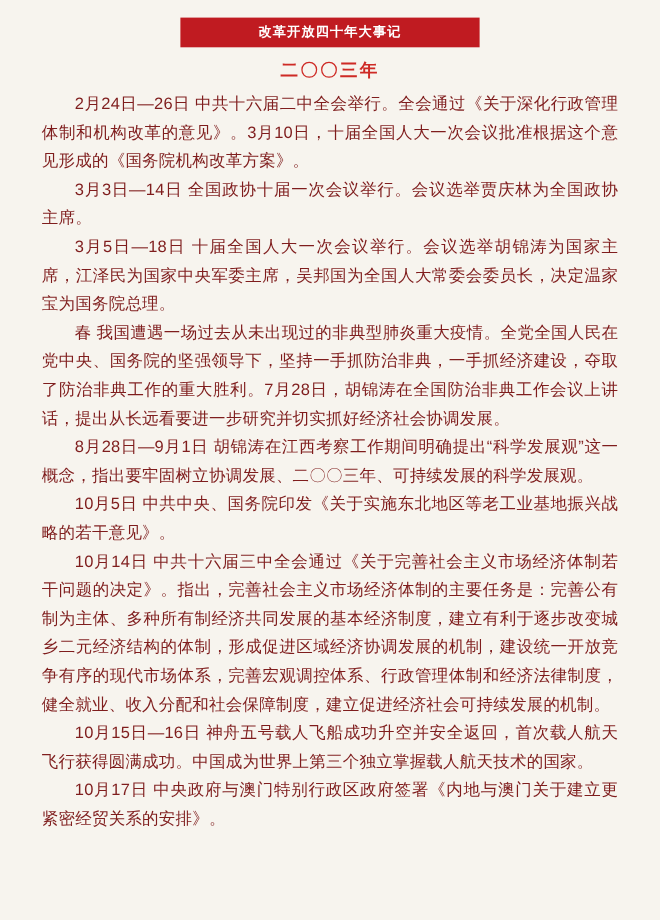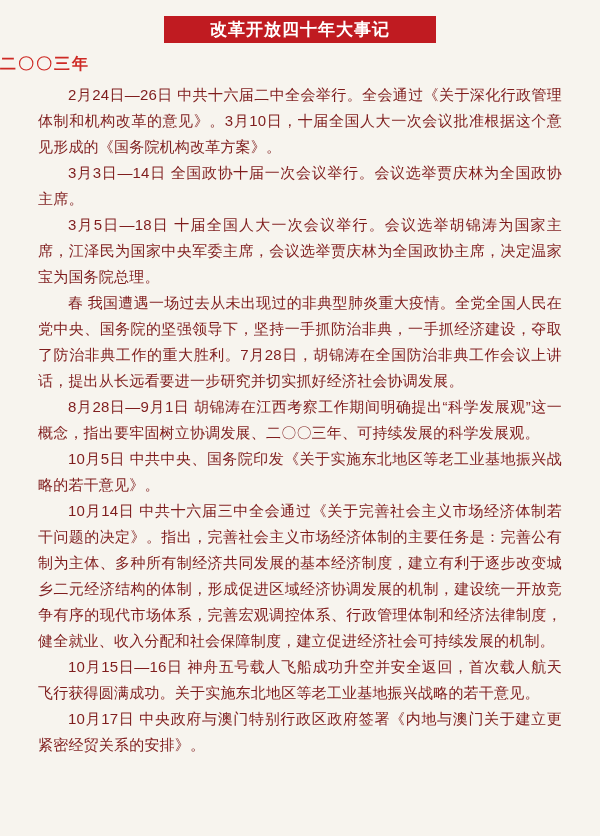"改革开放四十年大事记" .banner { font-size: 17px -> 12px }
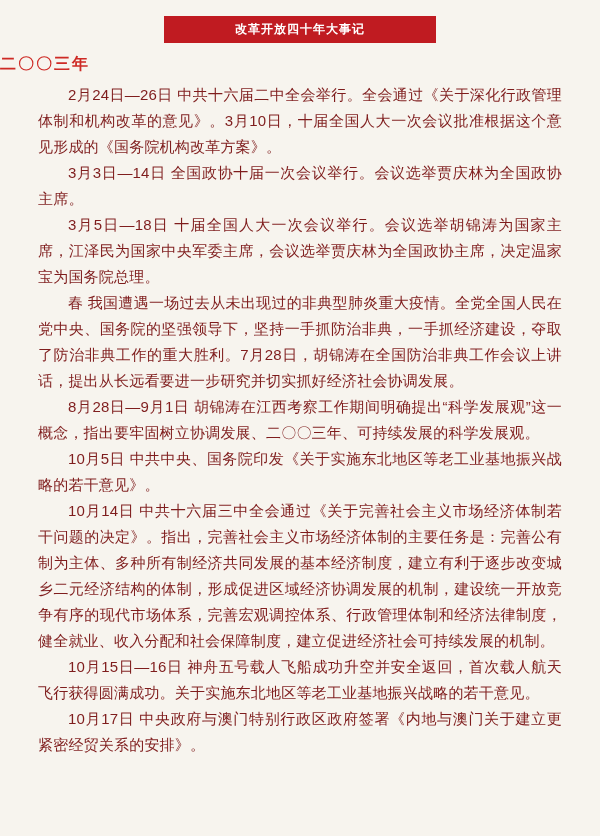"二〇〇三年" .year-heading { text-align: none -> center }
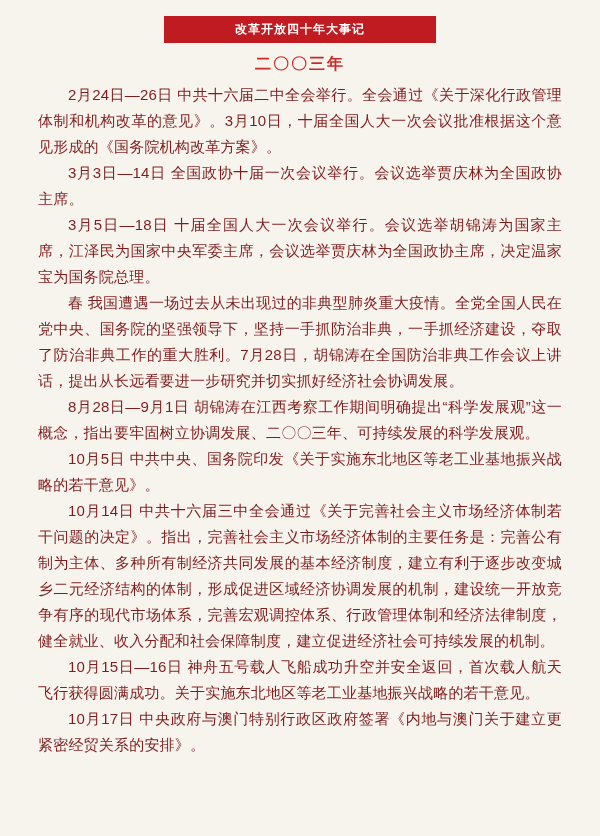"3月5日—18日" p { text: 会议选举贾庆林为全国政协主席 -> 吴邦国为全国人大常委会委员长 }
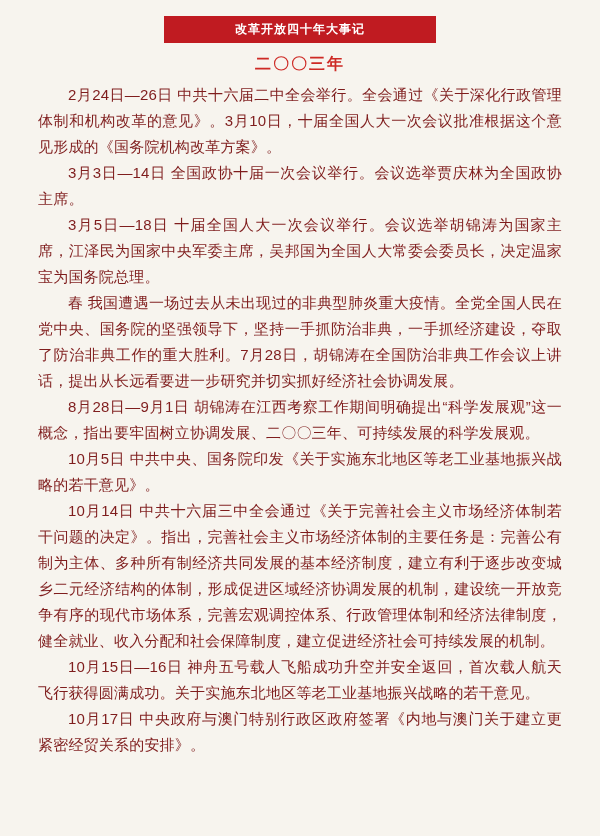"10月15日—16日" p { text: 关于实施东北地区等老工业基地振兴战略的若干意见 -> 中国成为世界上第三个独立掌握载人航天技术的国家 }
